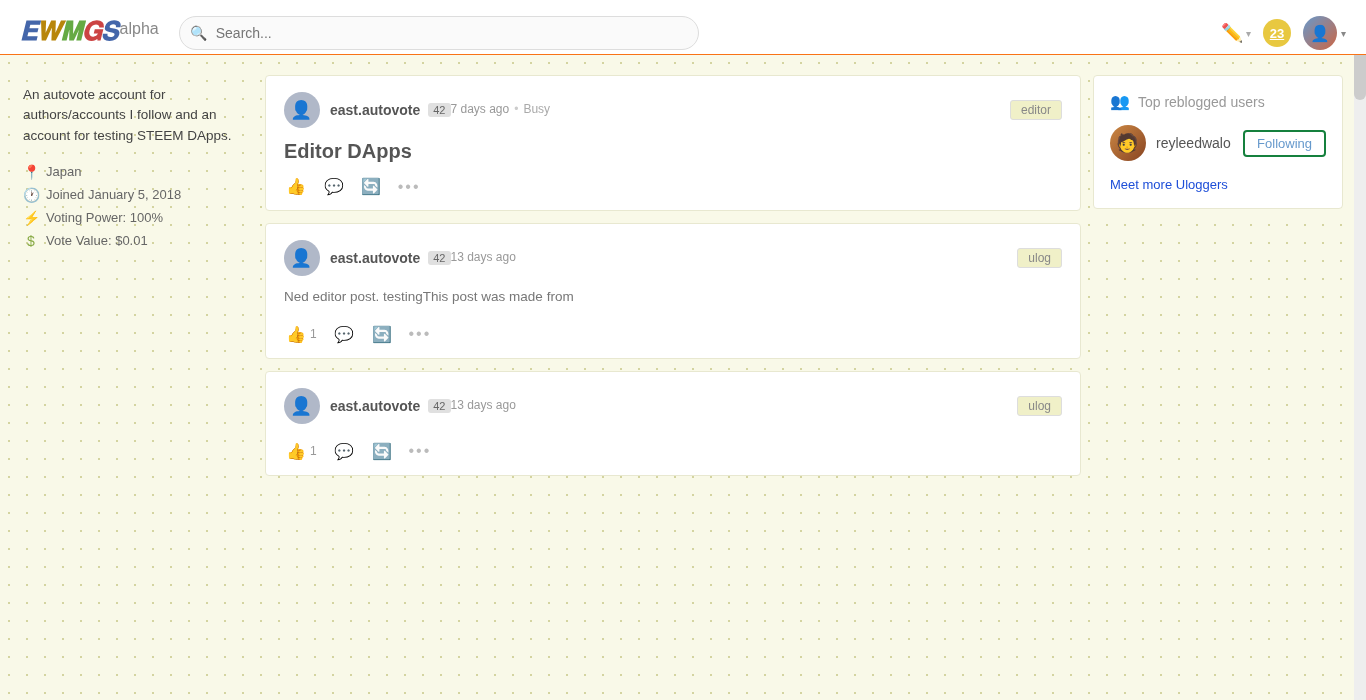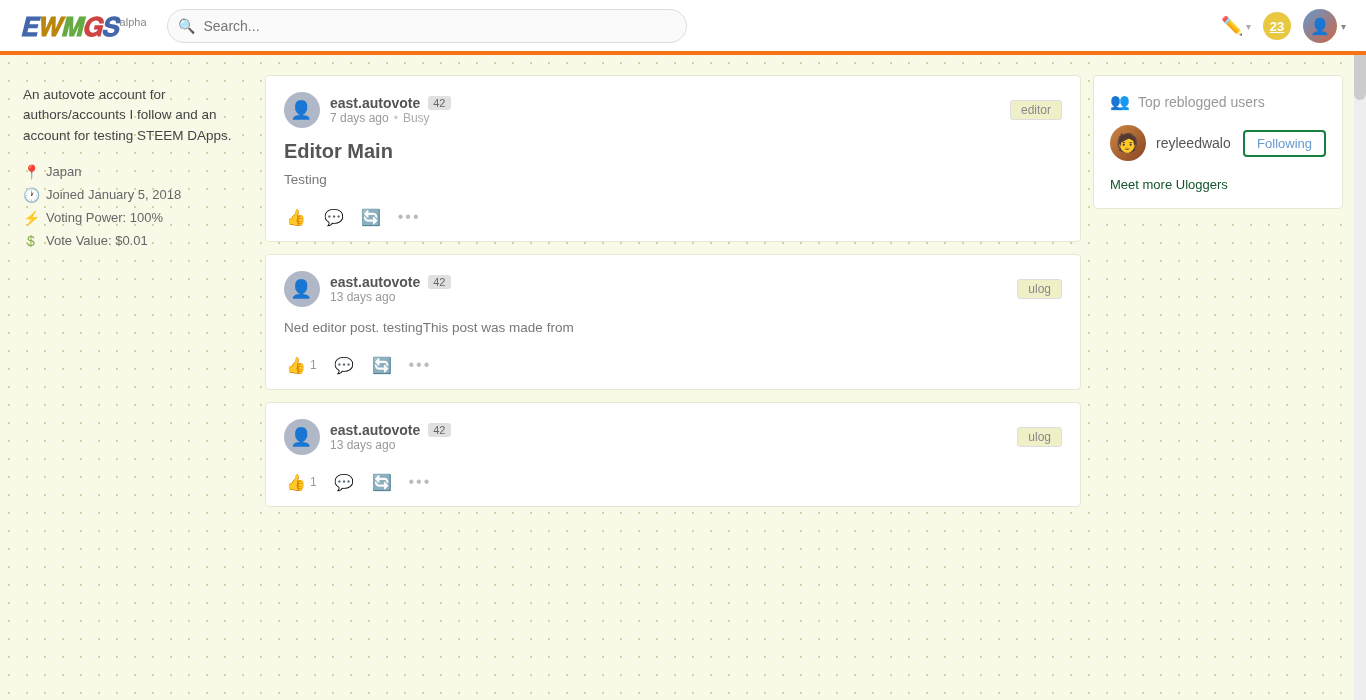"𝐄𝐖𝐌𝐆𝐒" .header { align-items: flex-end -> flex-start; border-bottom: 4px solid #f97316 -> 1px solid #f97316; padding: 8px 20px -> 16px 20px }
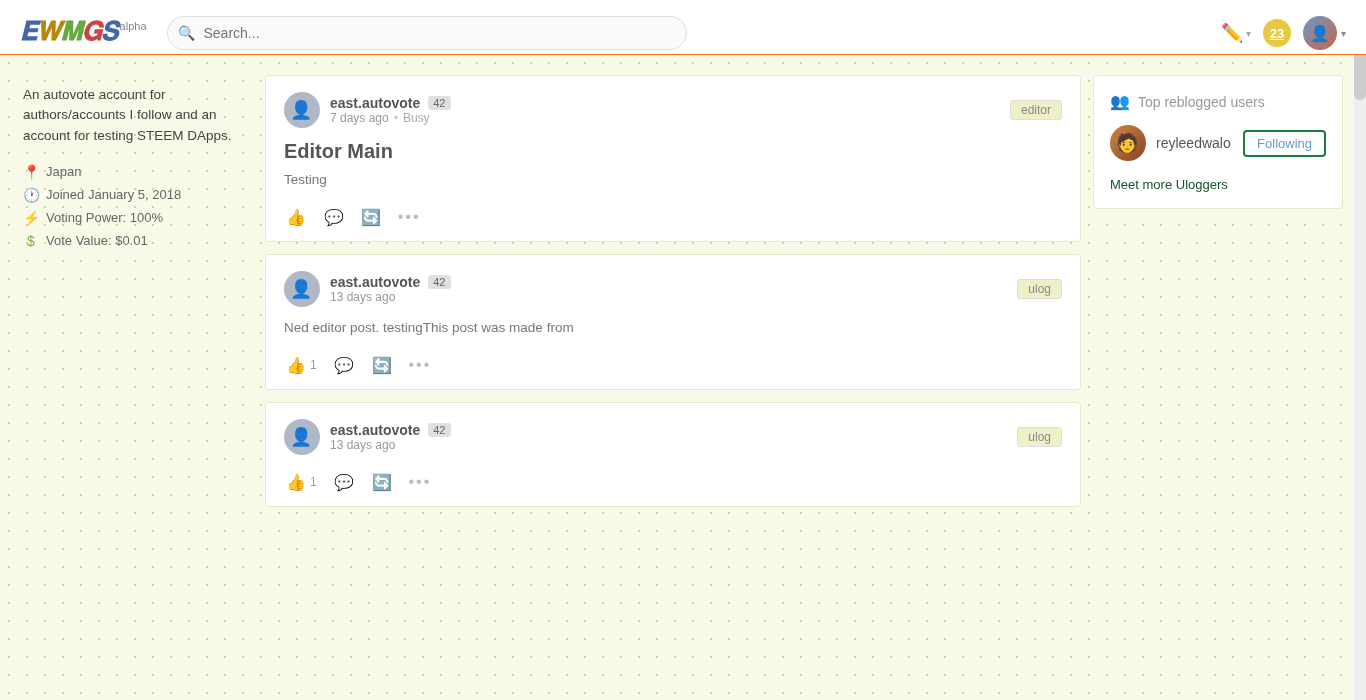"alpha" .logo-alpha { font-size: 11px -> 16px }
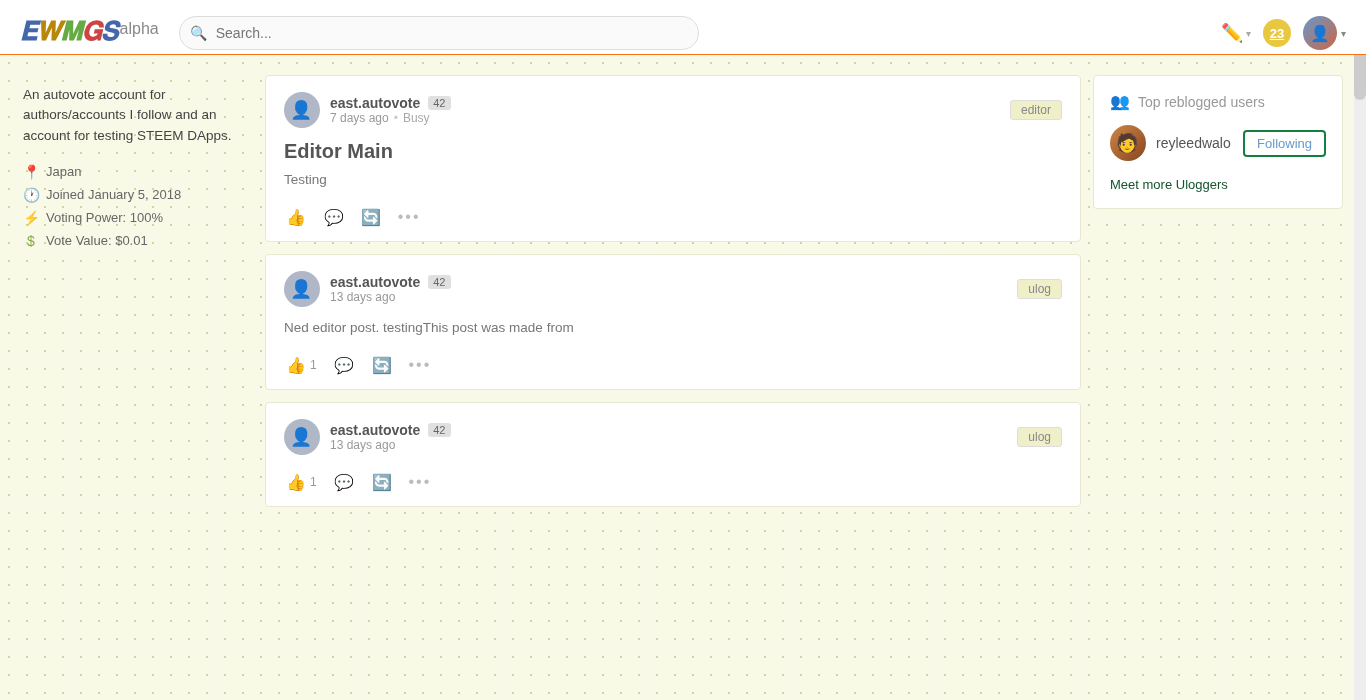"east.autovote" .post-author-info { flex-direction: column -> row }
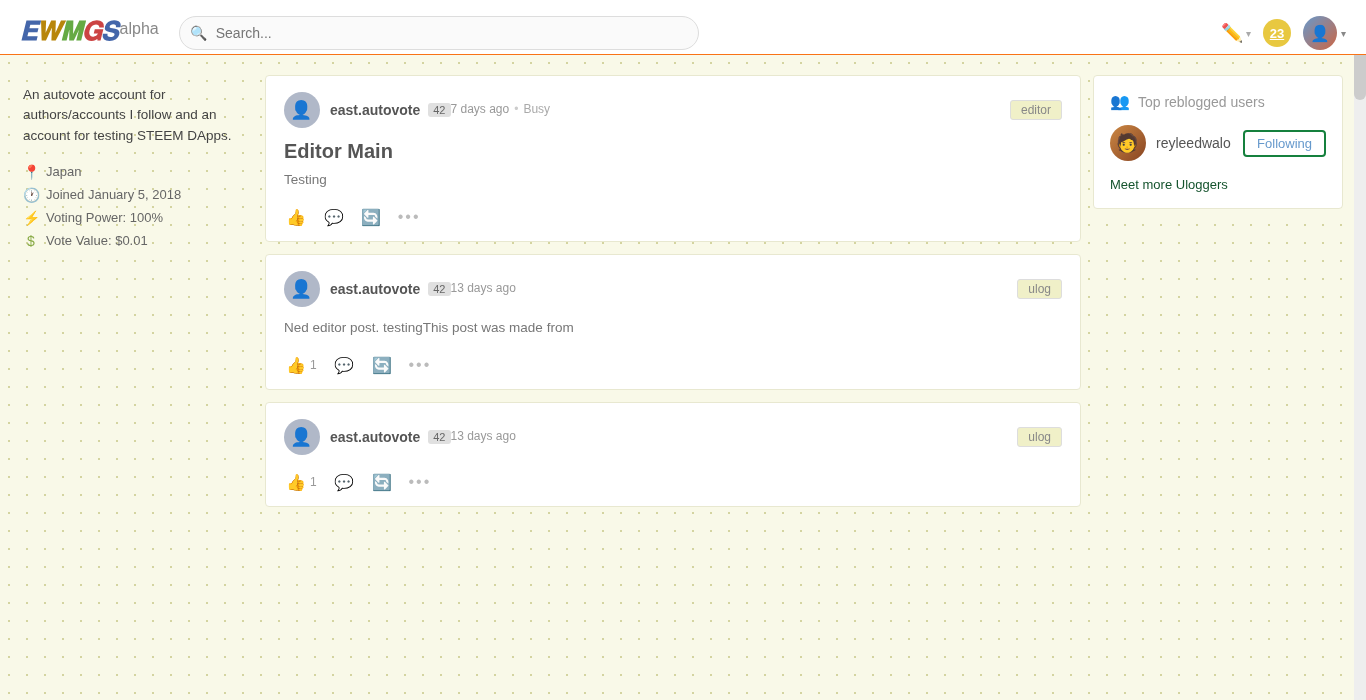"Editor Main" div.post-title { text: Main -> DApps }
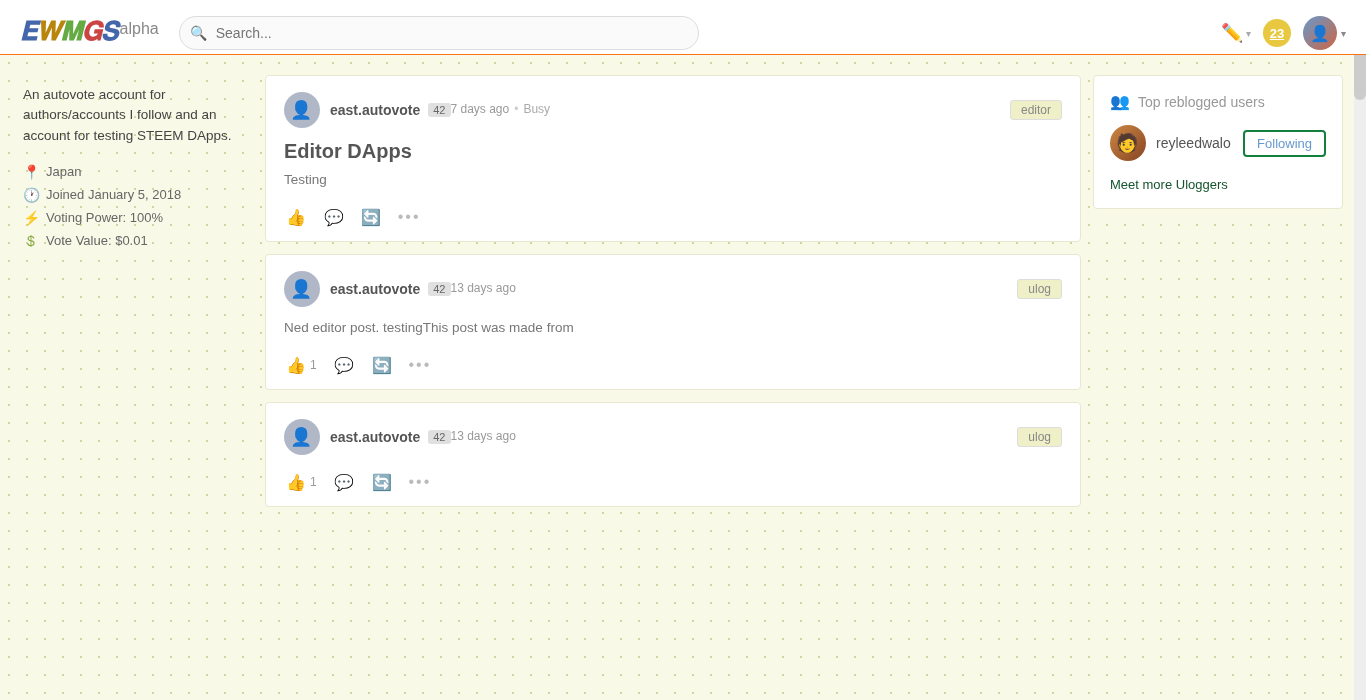"Testing" div.post-excerpt { html: <div>Testing</div> -> none }
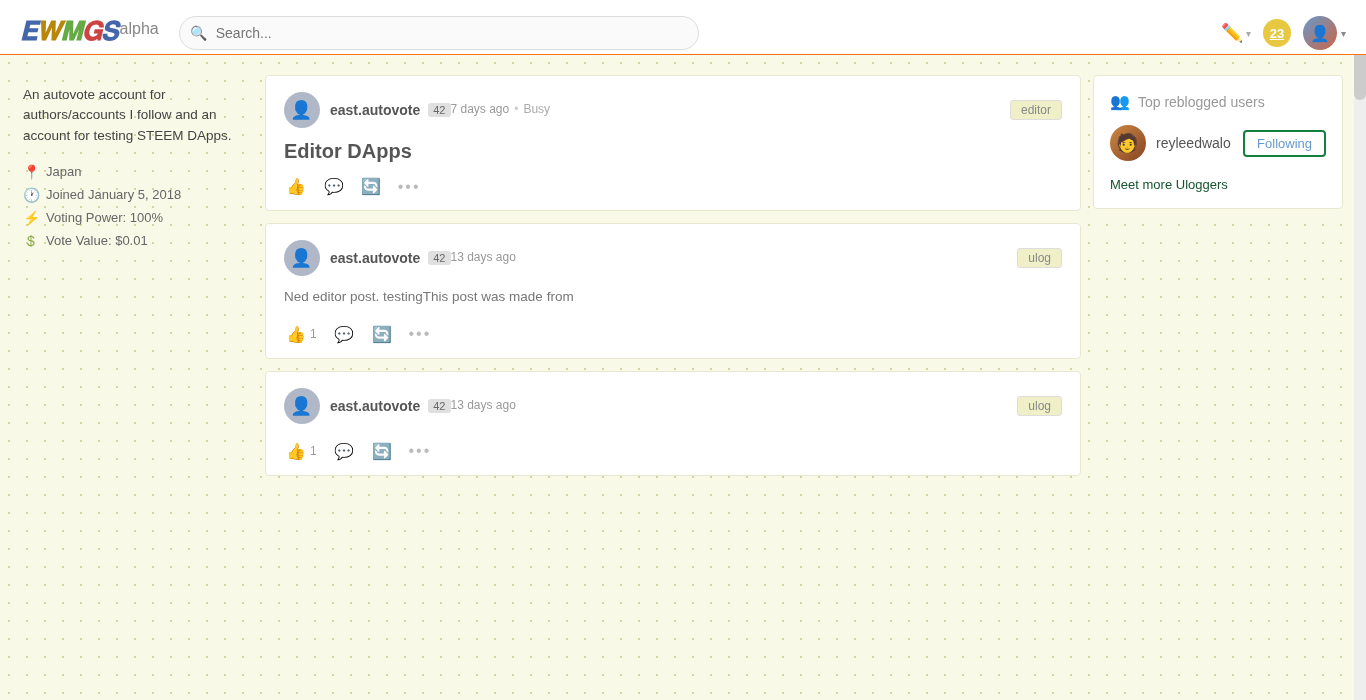"Meet more Uloggers" .meet-more { color: #14532d -> #1d4ed8 }
